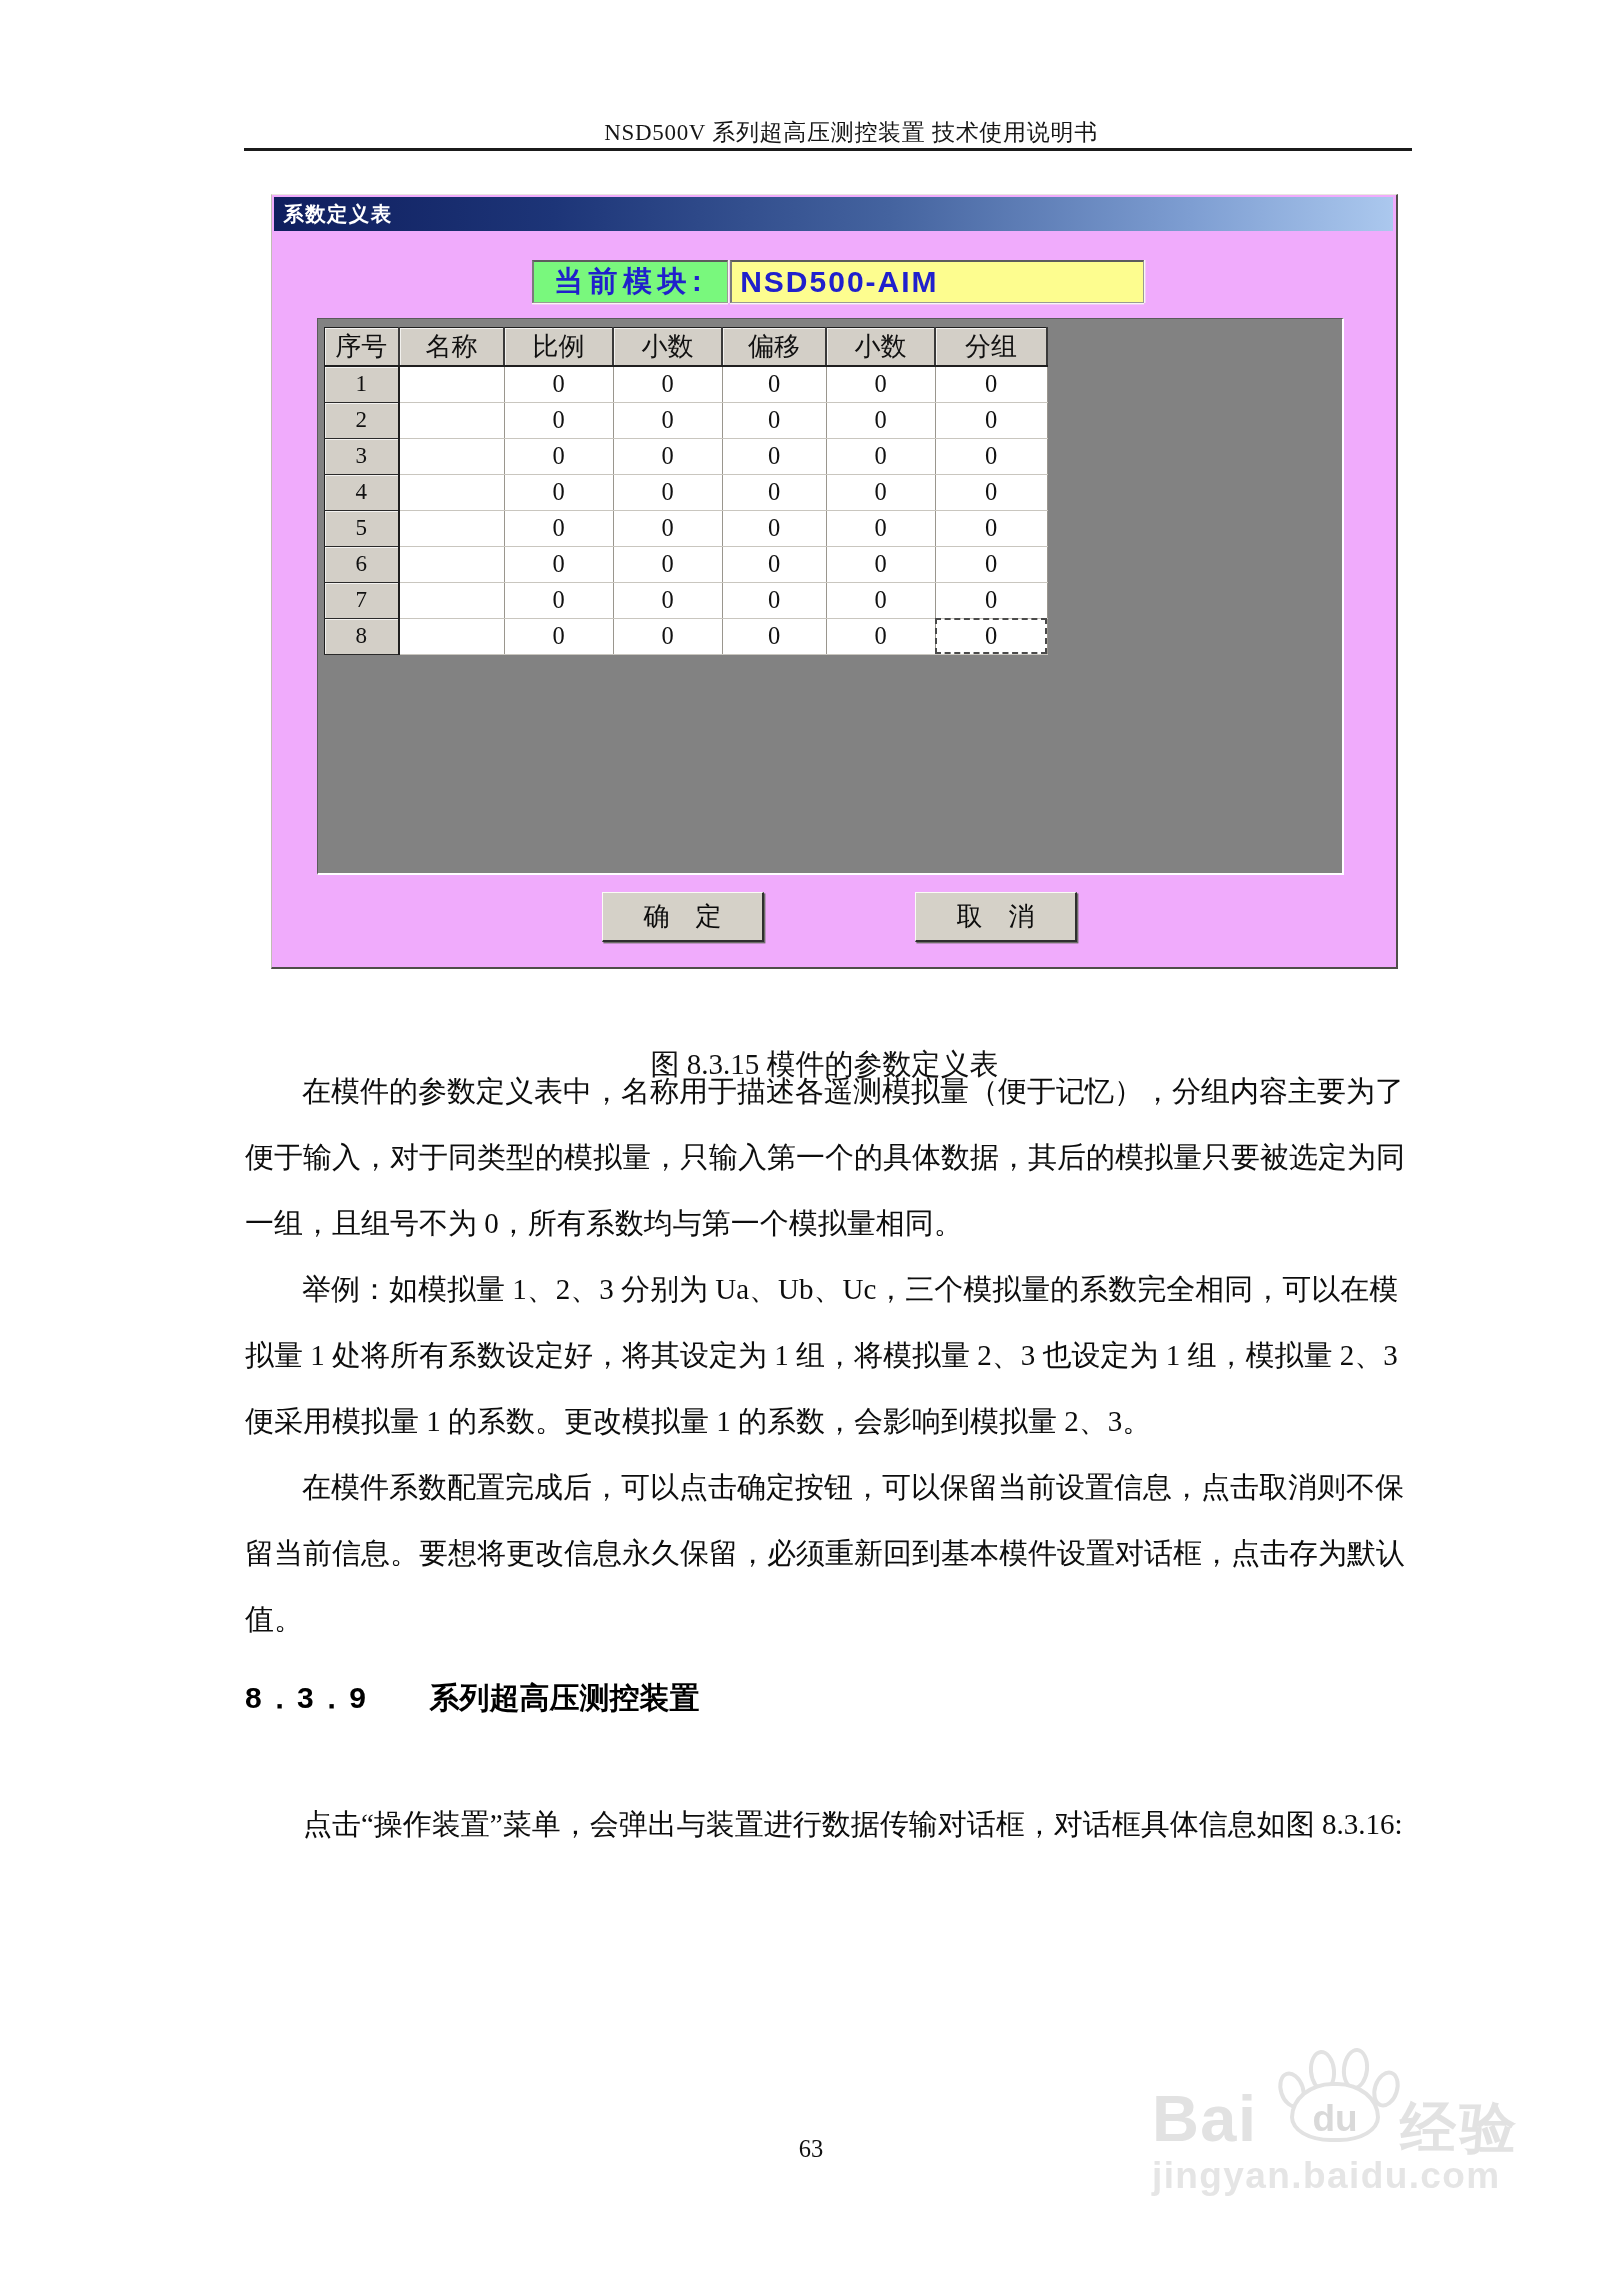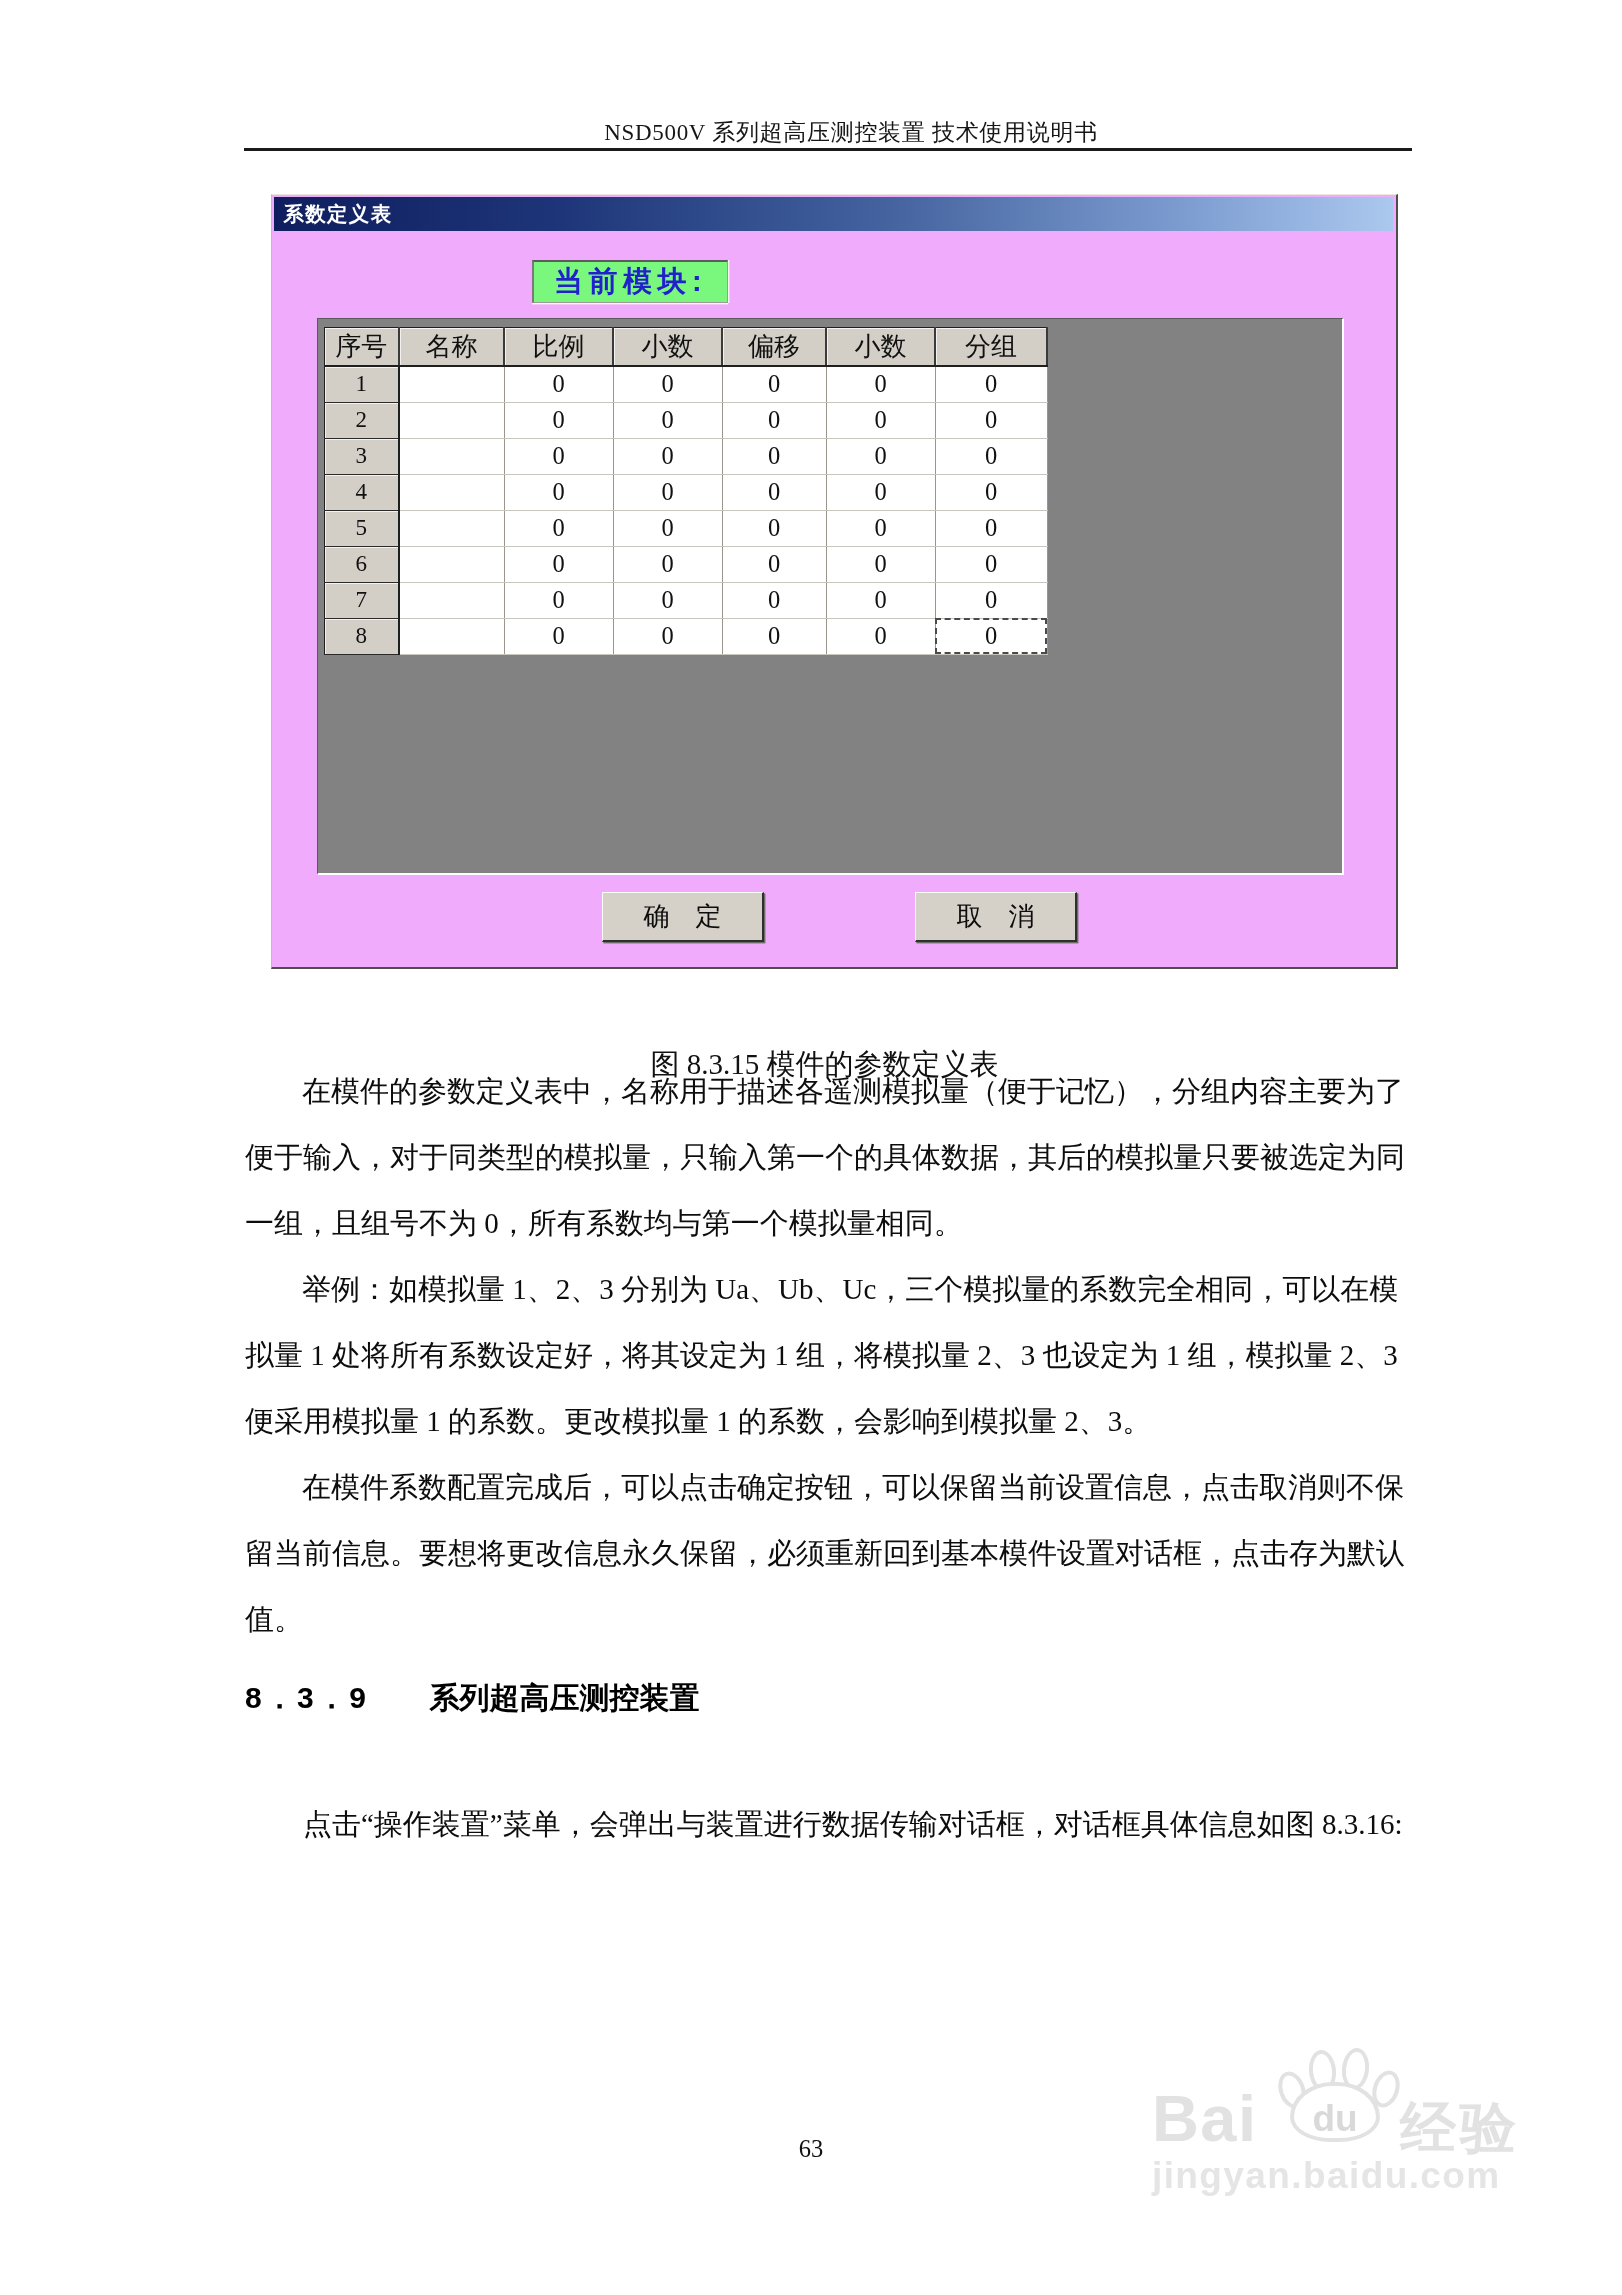"NSD500-AIM" div.module-value { html: none -> <div>NSD500-AIM</div> }
